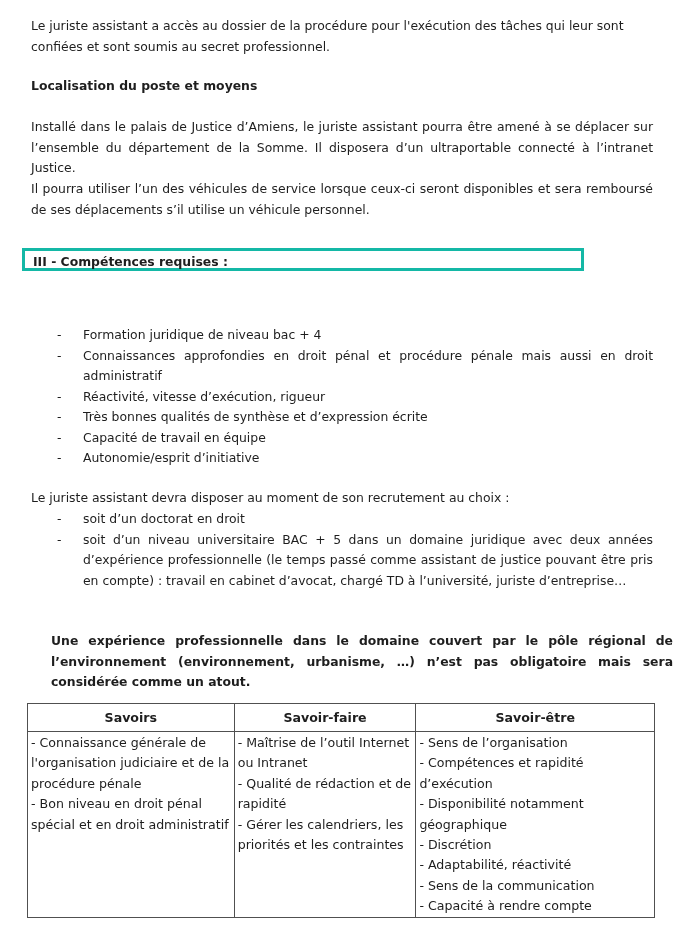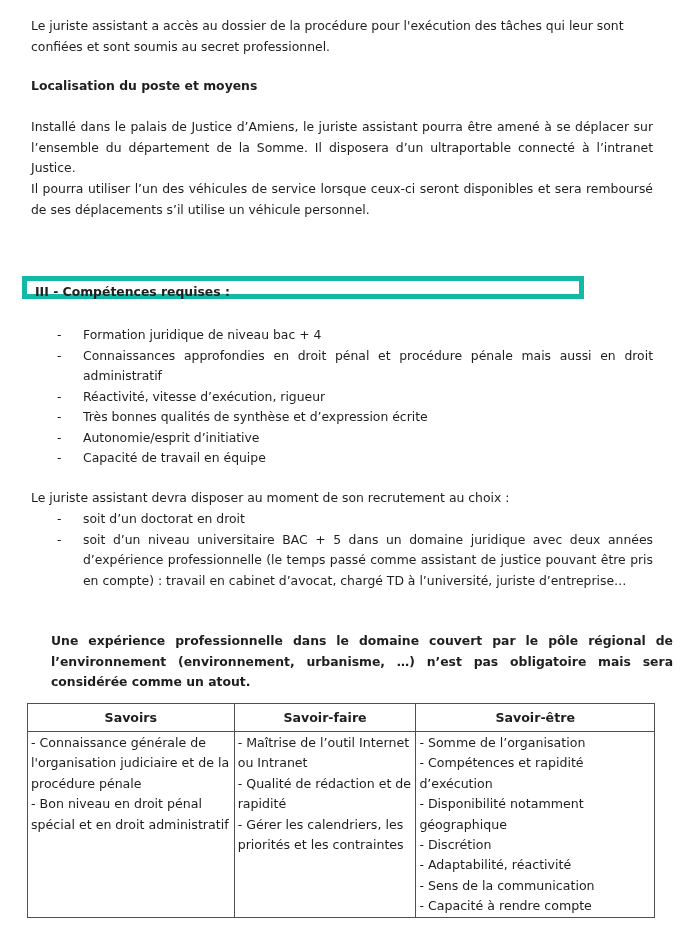"III - Compétences requises :" .section-box { border: 5px solid #14b8a6 -> 3px solid #14b8a6; top: 276px -> 248px }
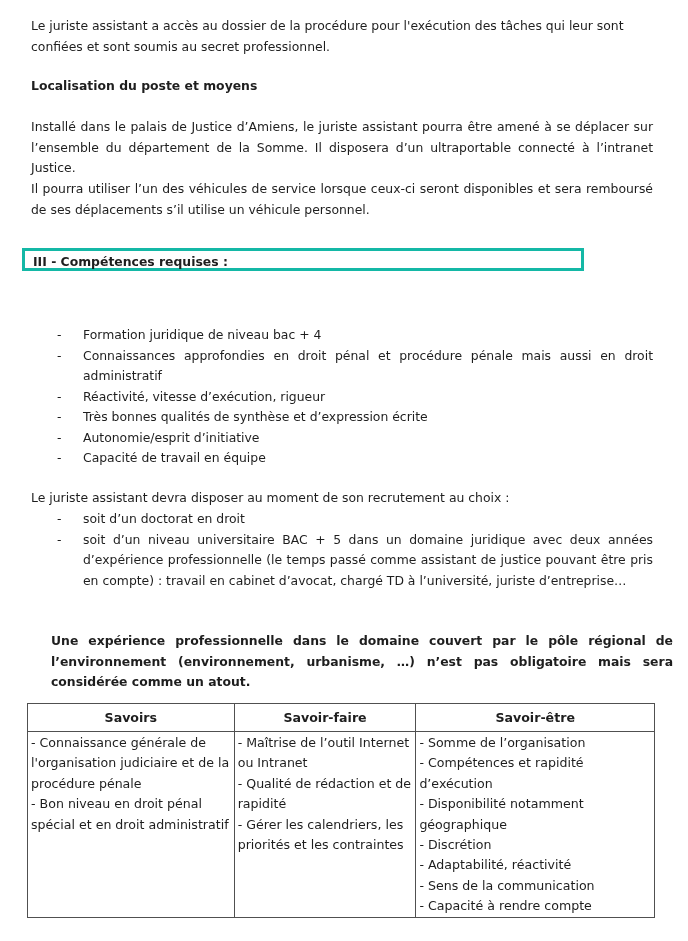"Autonomie/esprit d’initiative" li { order: before "Capacité de travail en équipe" -> after "Capacité de travail en équipe" }
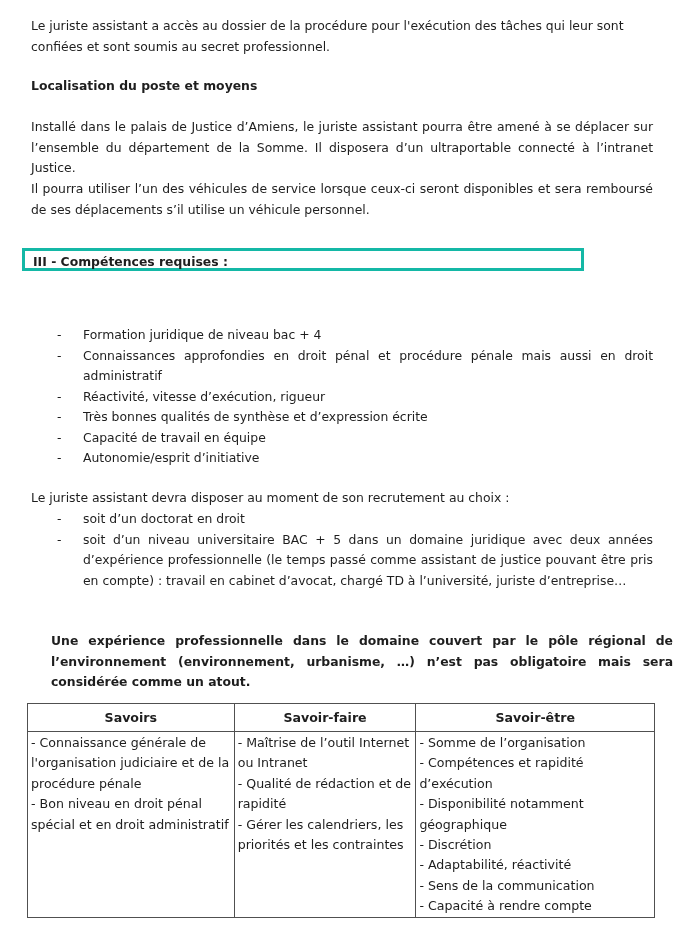"- Somme de l’organisation" span.cellline { text: Somme -> Sens }
